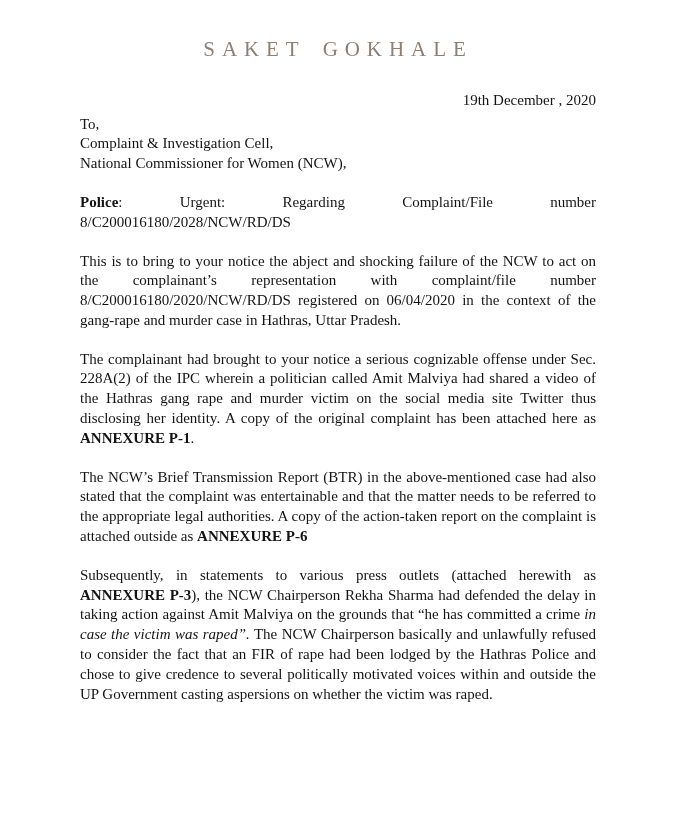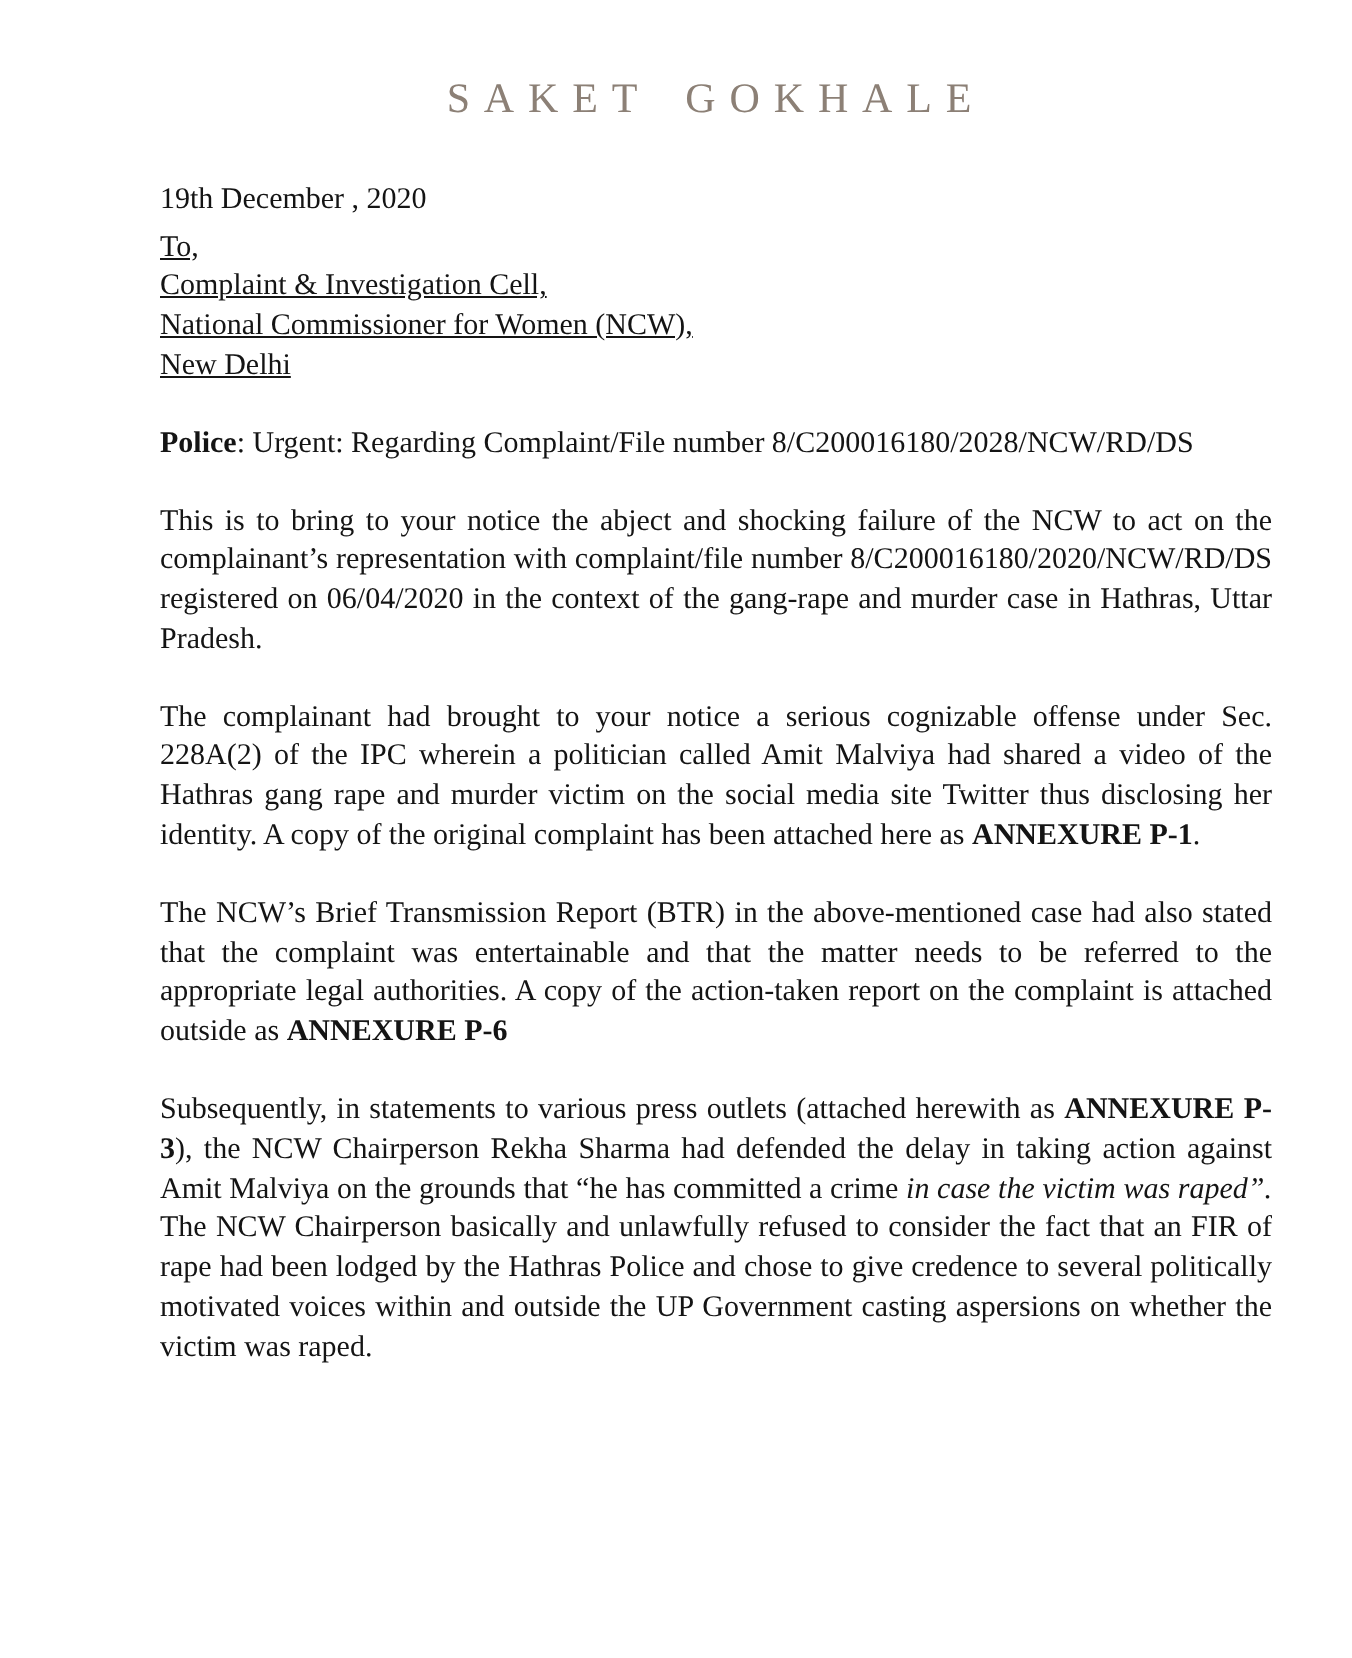"SAKET GOKHALE" .page { padding: 36px 40px 30px 80px -> 36px 80px 30px 80px }
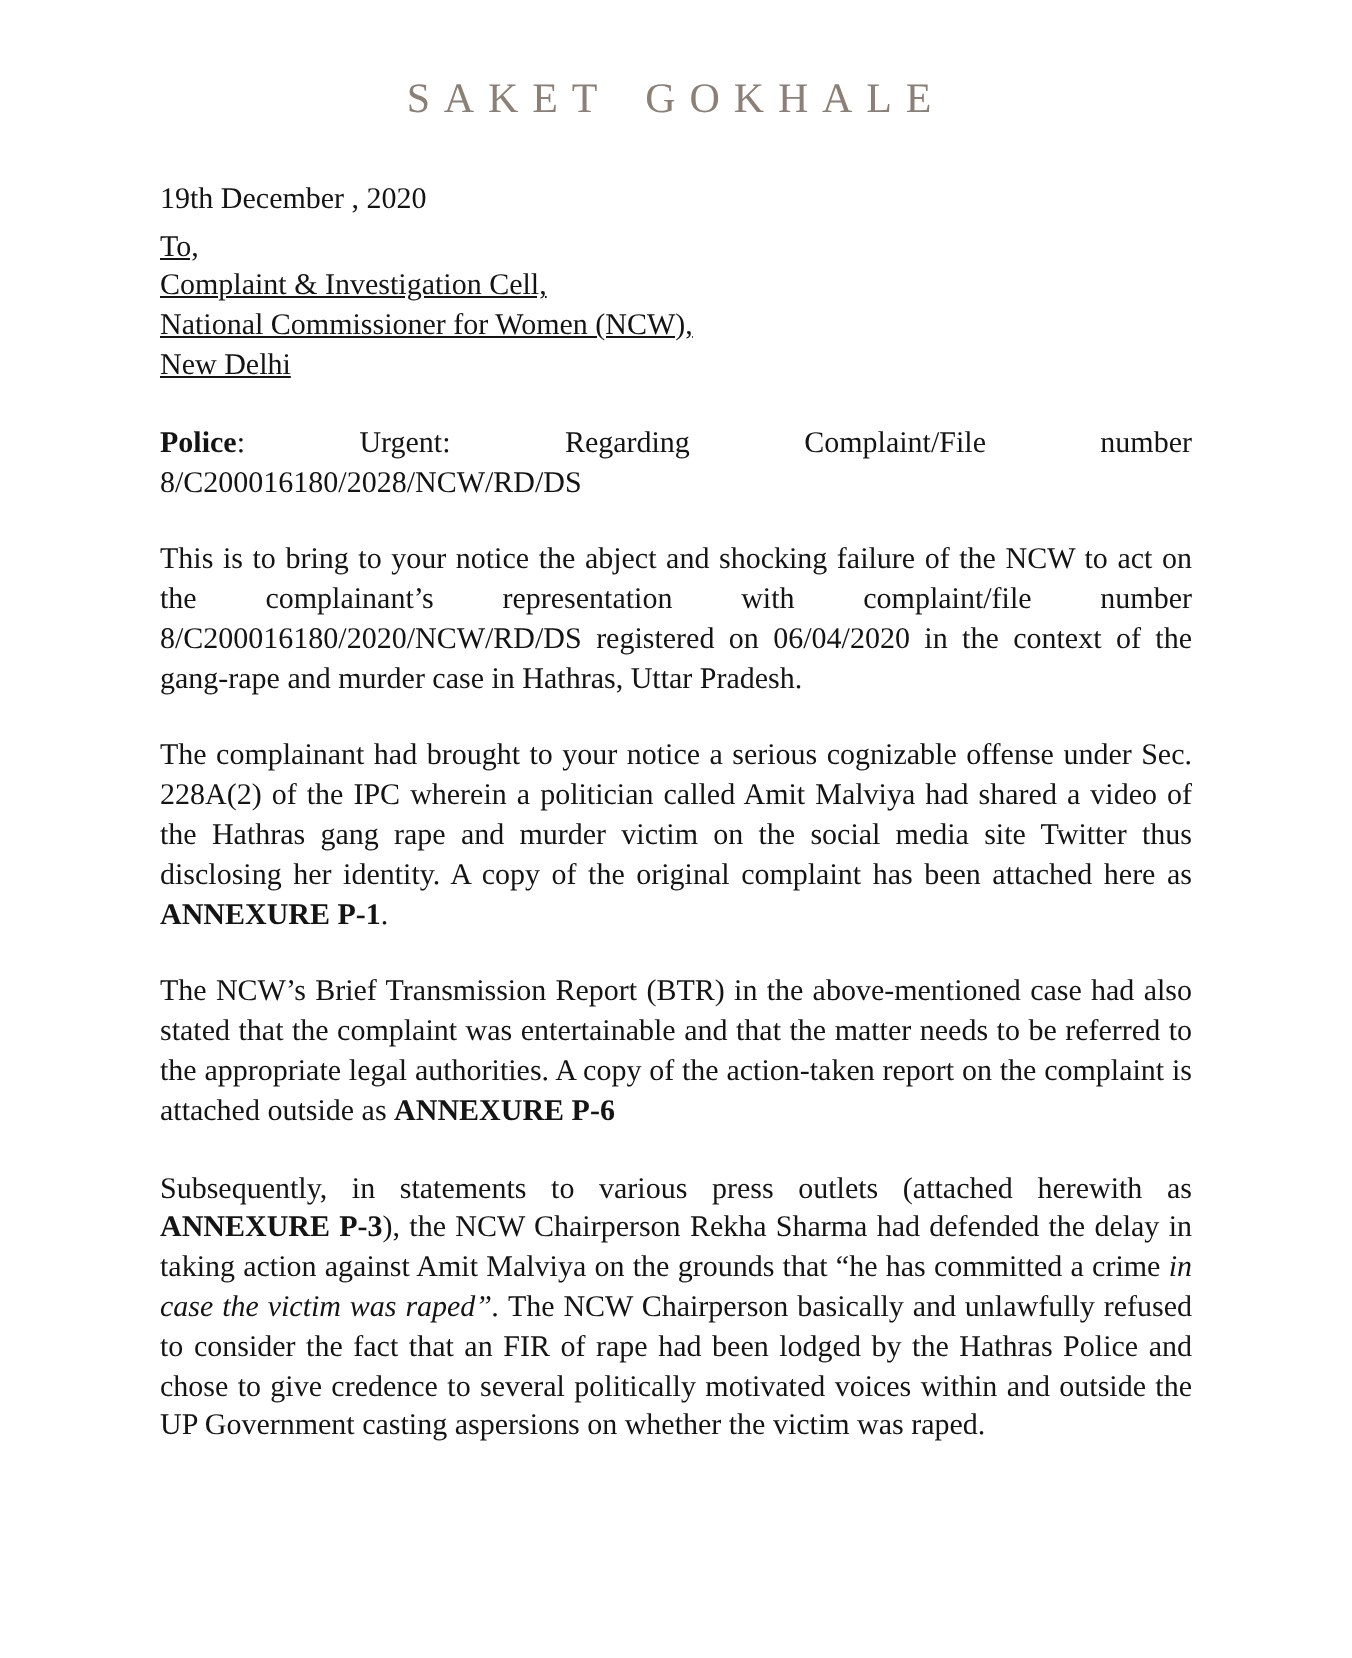"19th December , 2020" .date-line { text-align: none -> right }
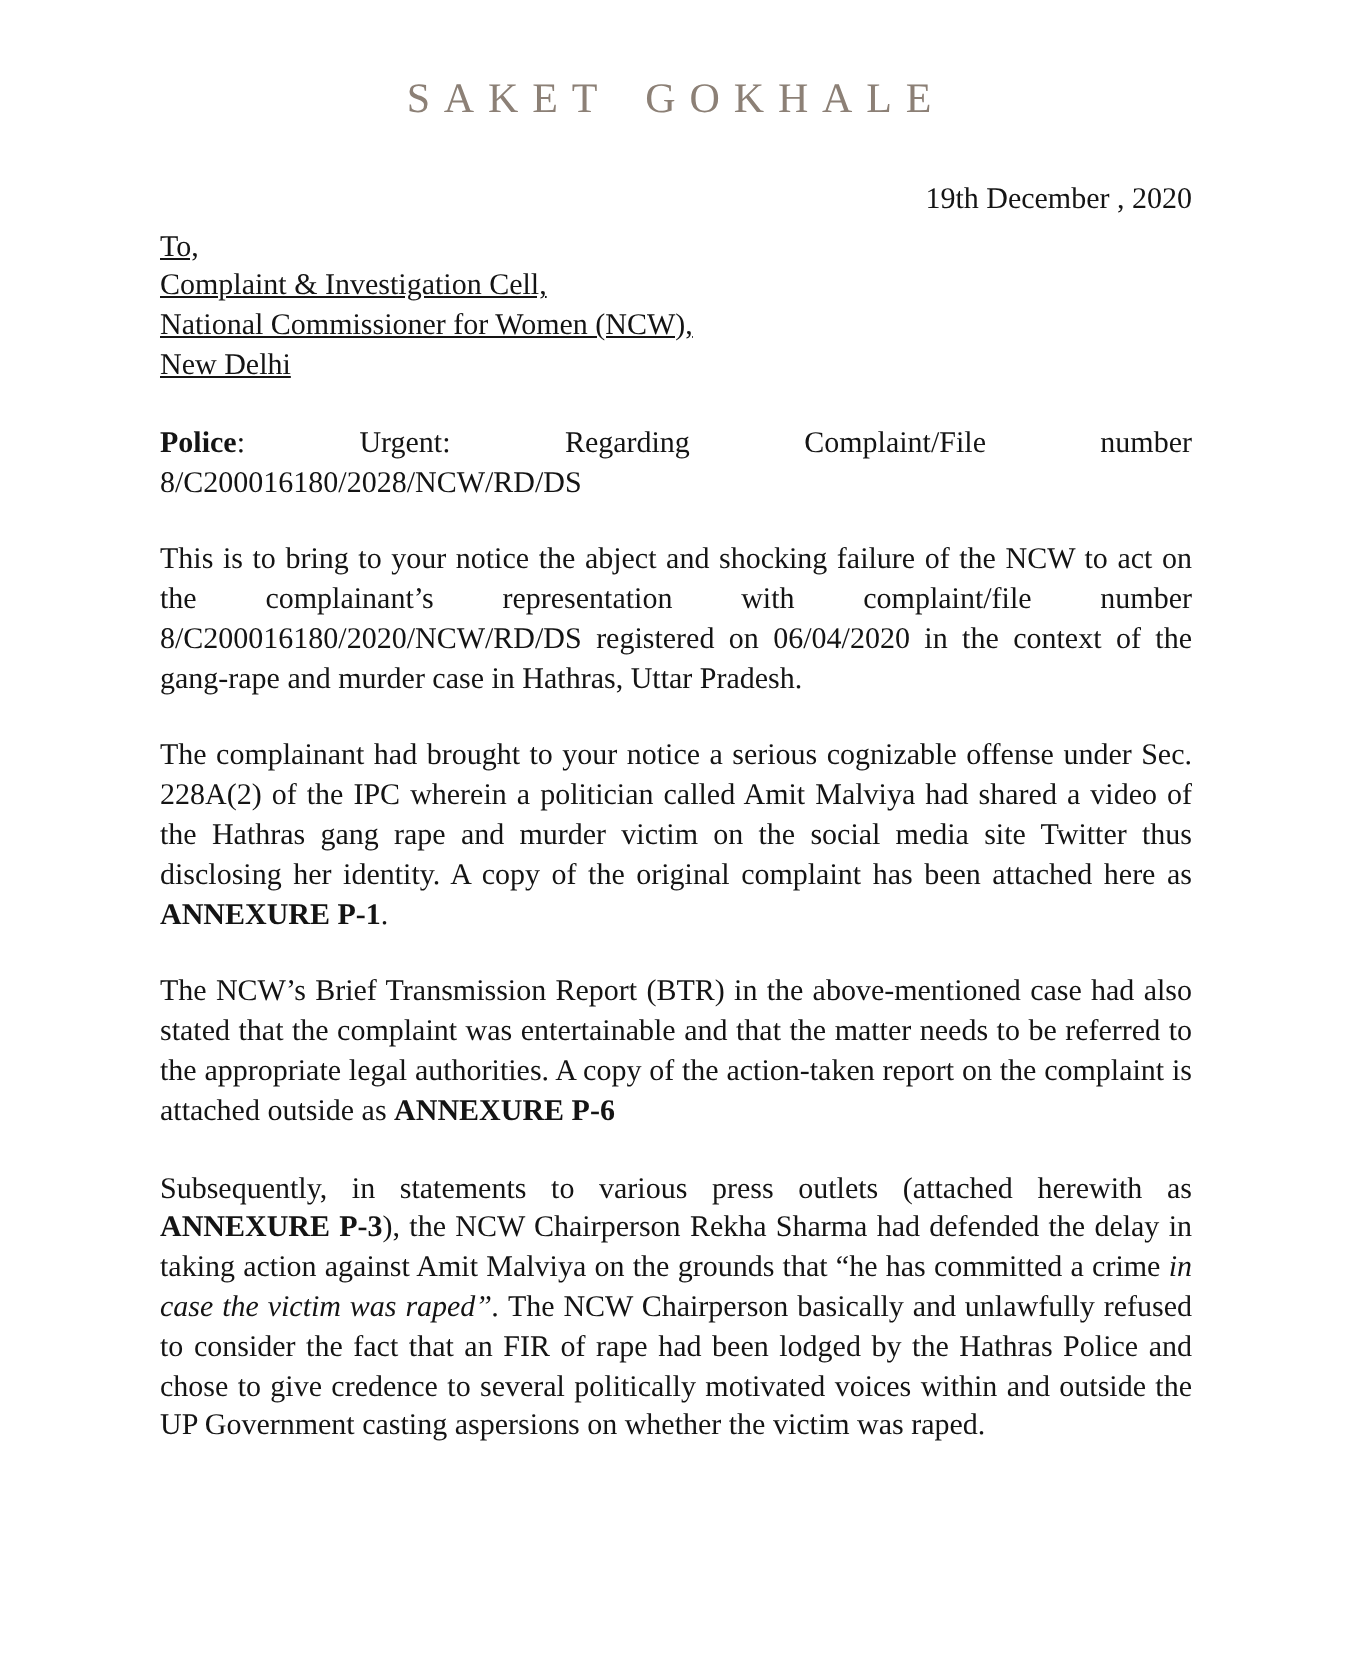"To," .recipient-line { text-decoration: underline -> none }
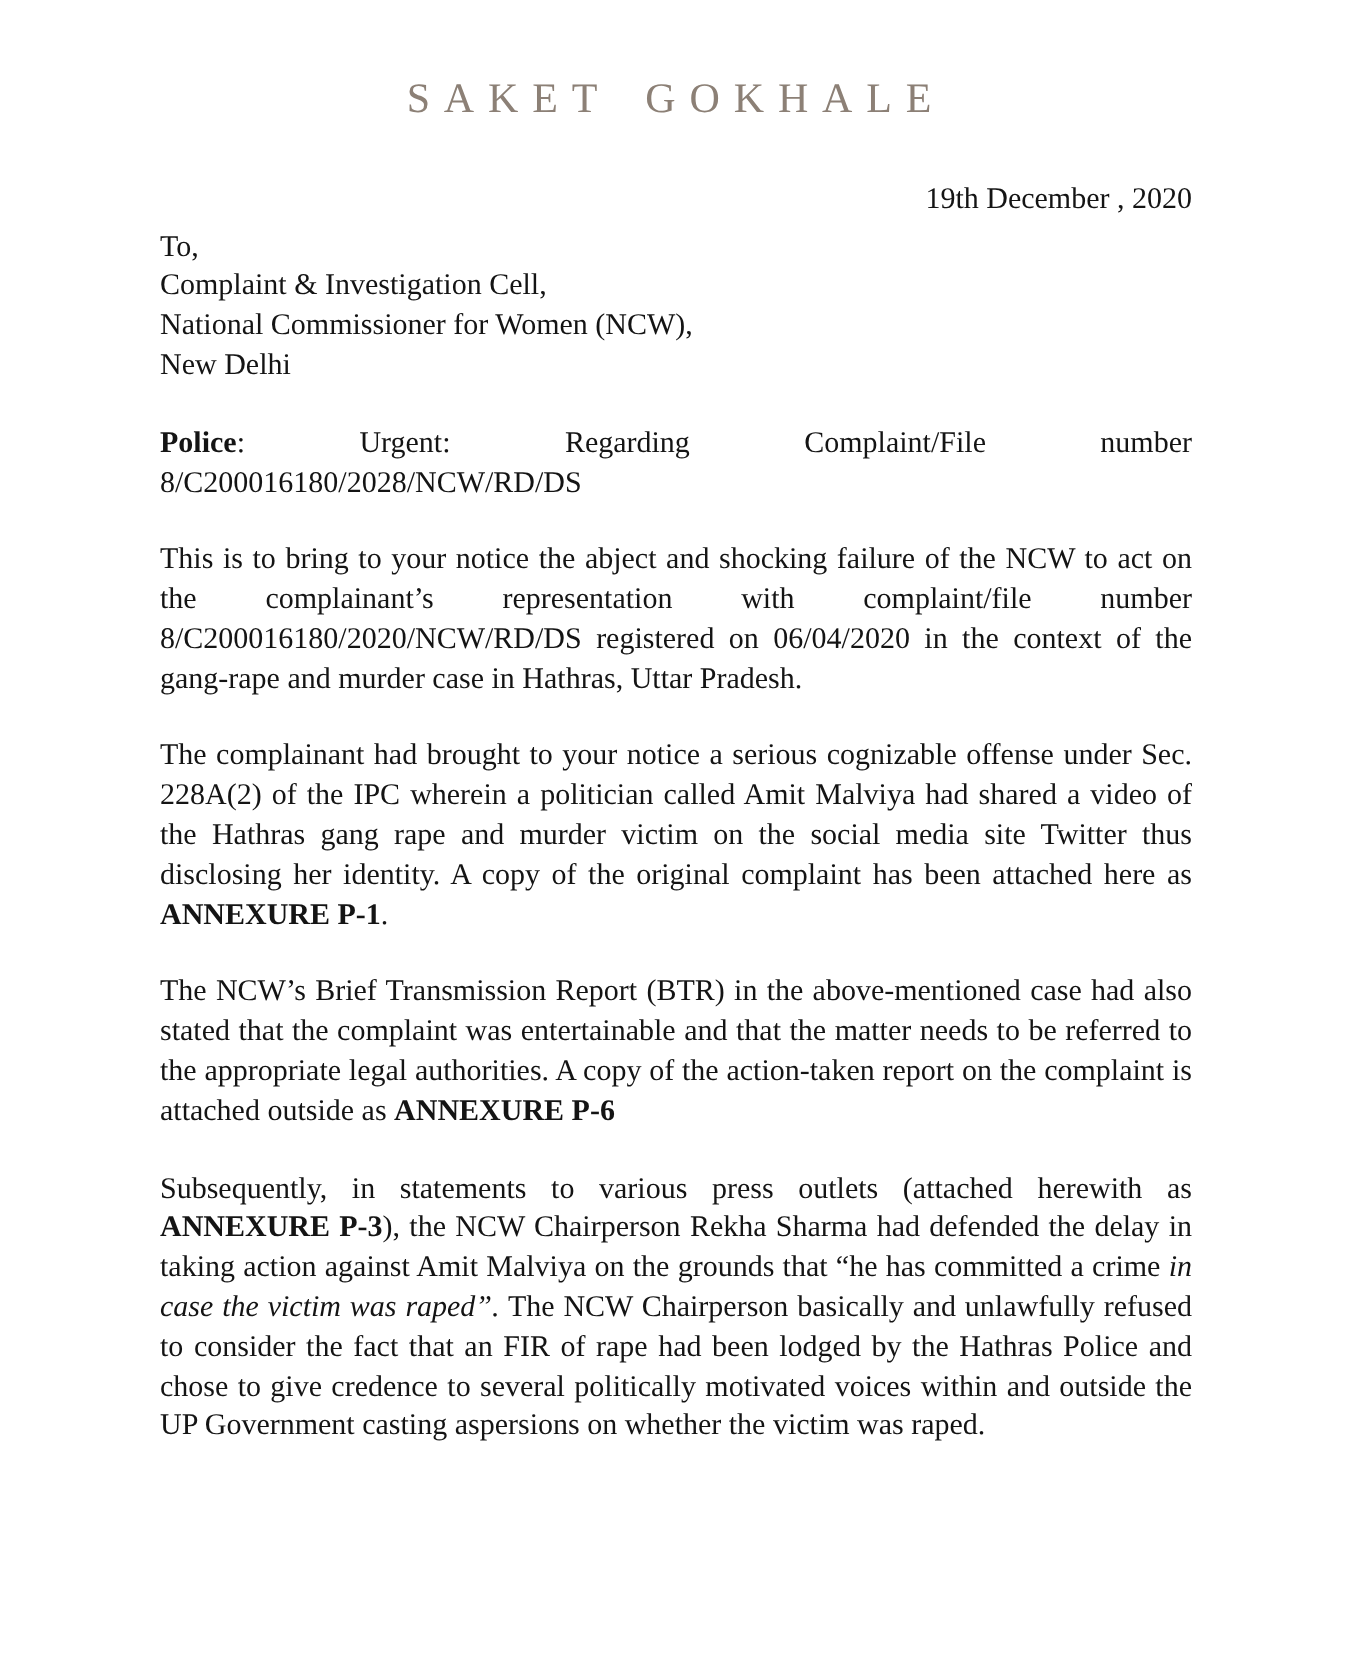"New Delhi" div.recipient-line { html: <div>New Delhi</div> -> none }
